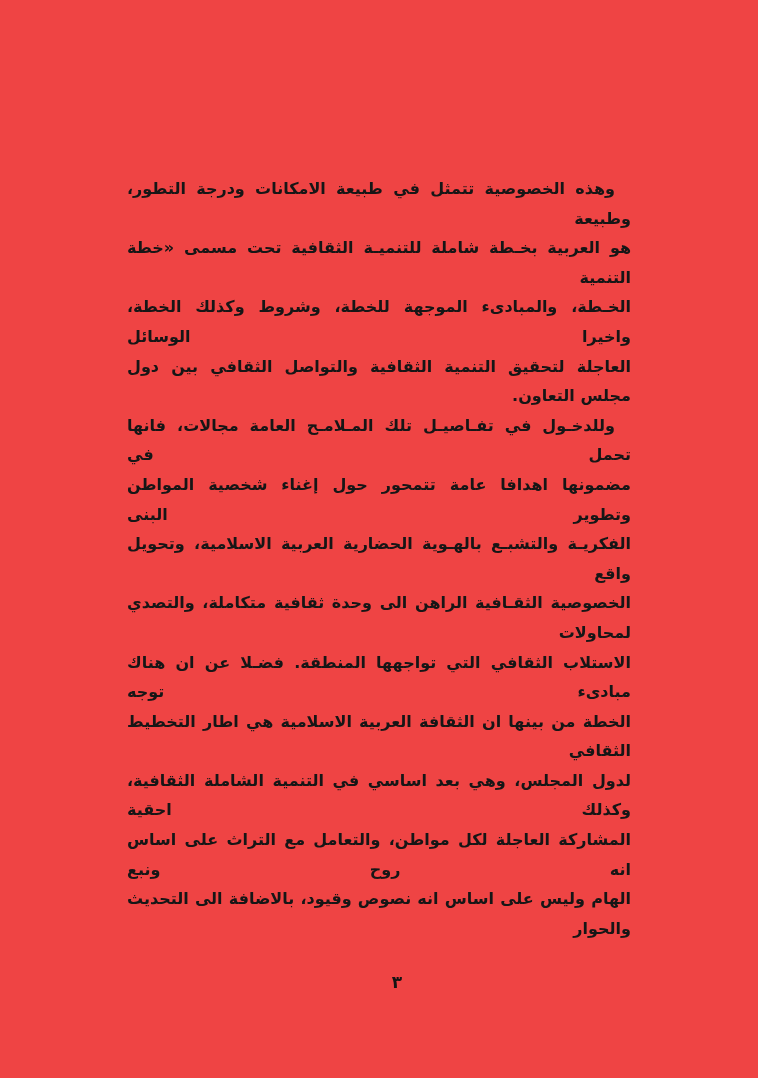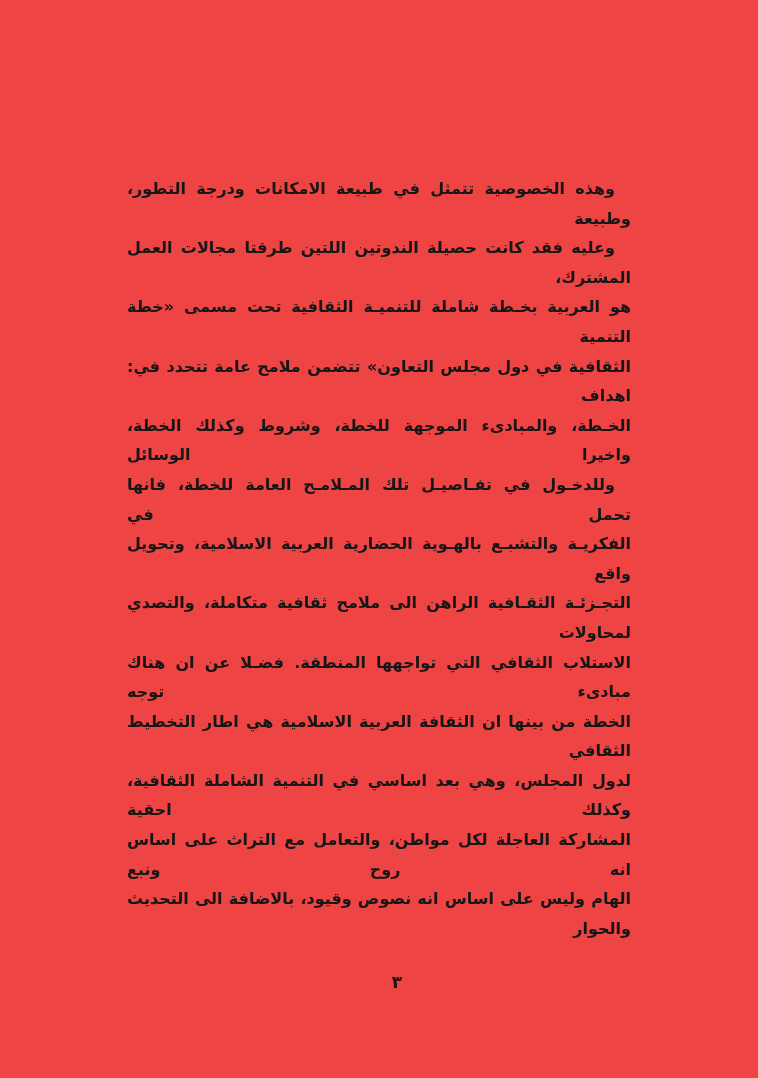"وعليه فقد كانت حصيلة الندوتين" p.tl { html: <p>وعليه فقد كانت حصيلة الندوتين اللتين طرقتا مجالات العمل المشترك،</p> -> none }
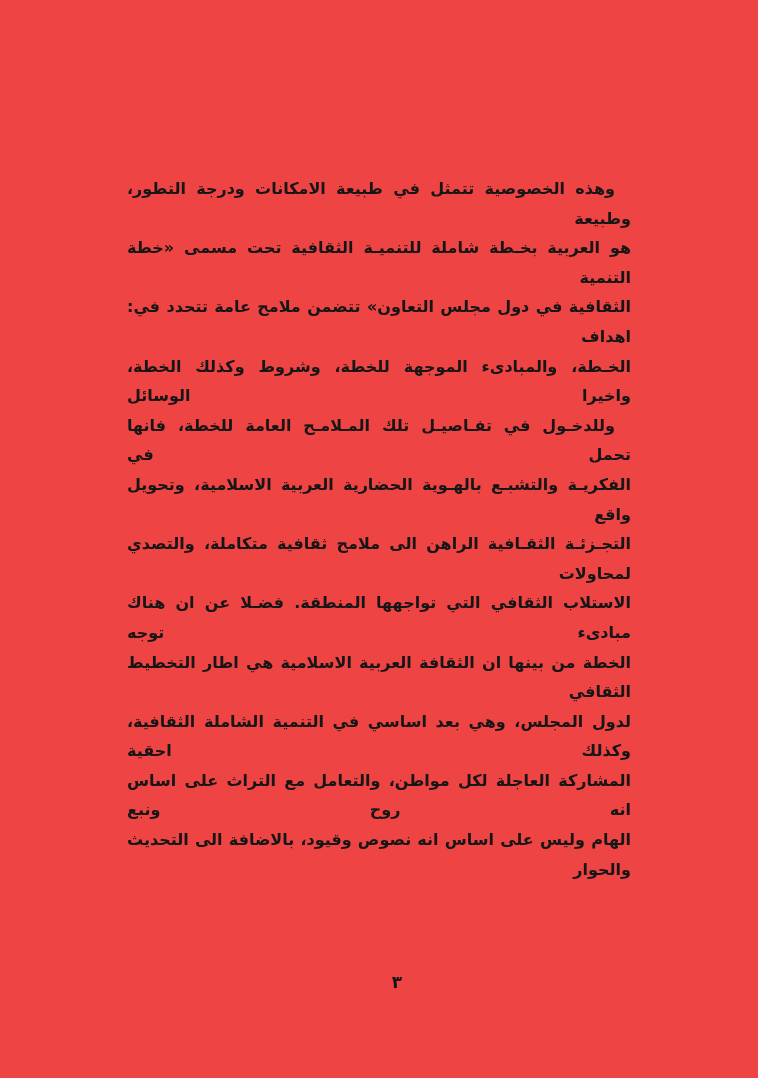"الثقافية في دول مجلس التعاون»" p.tl { html: <p>الثقافية في دول مجلس التعاون» تتضمن ملامح عامة تتحدد في: اهداف</p> -> none }
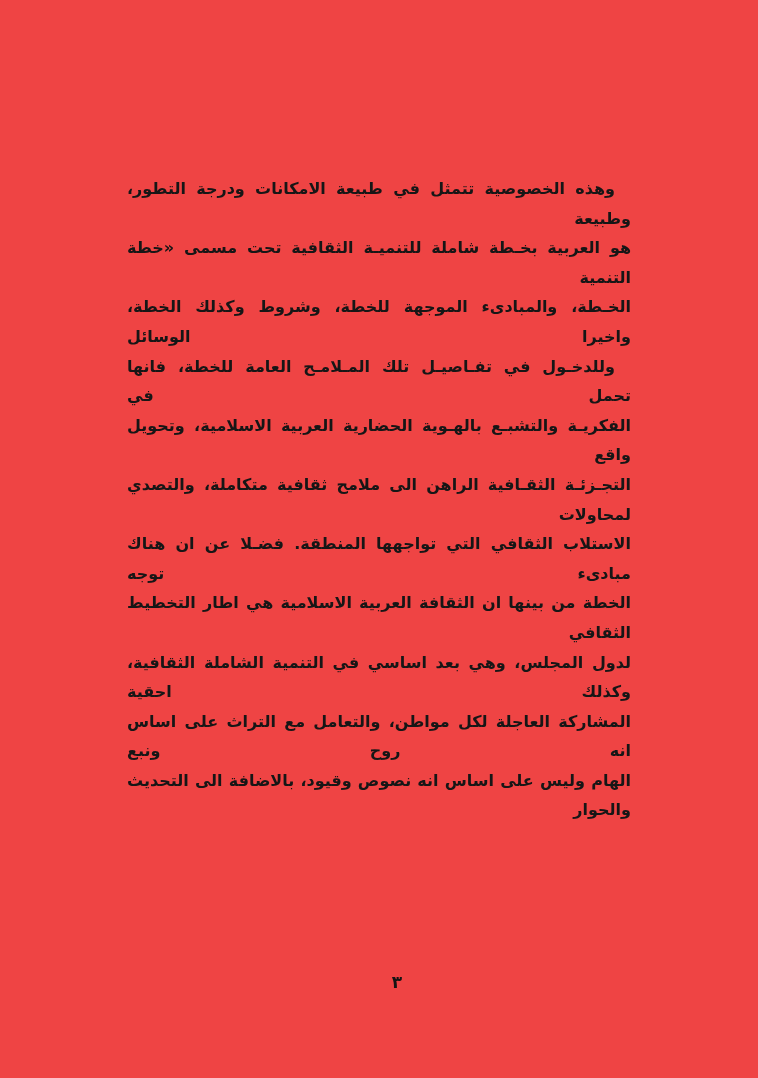"العاجلة لتحقيق التنمية الثقافية والتواصل" p.tl { html: none -> <p>العاجلة لتحقيق التنمية الثقافية والتواصل الثقافي بين دول مجلس التعاون.</p> }
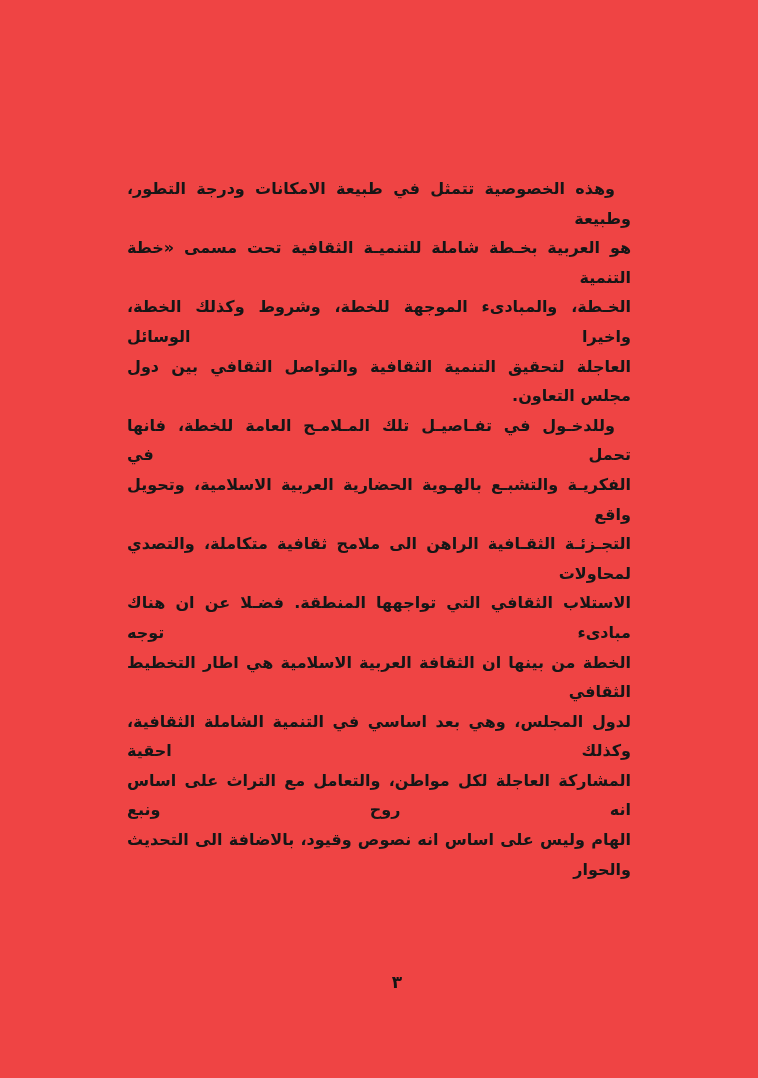"وللدخـول في تفـاصيـل تلك المـلامـح" p.tl { text: للخطة -> مجالات }
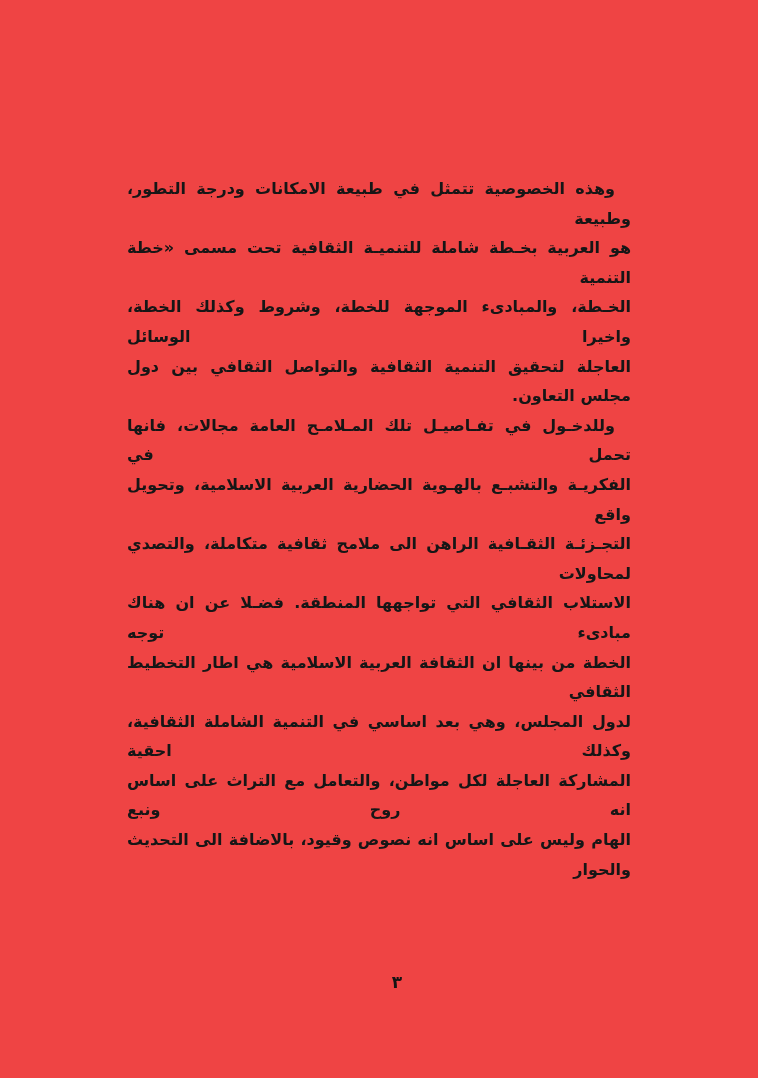"مضمونها اهدافا عامة تتمحور حول" p.tl { html: none -> <p>مضمونها اهدافا عامة تتمحور حول إغناء شخصية المواطن وتطوير البنى</p> }
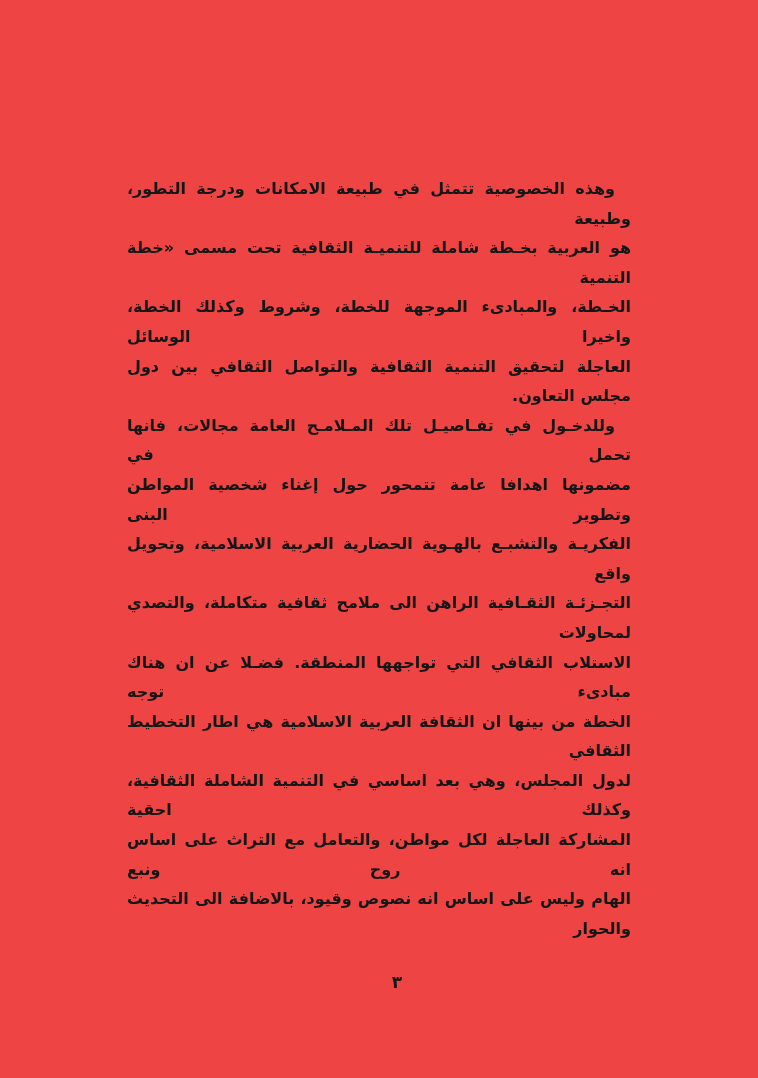"التجـزئـة الثقـافية الراهن الى ملامح" p.tl { text: التجـزئـة الثقـافية الراهن الى ملامح -> الخصوصية الثقـافية الراهن الى وحدة }
